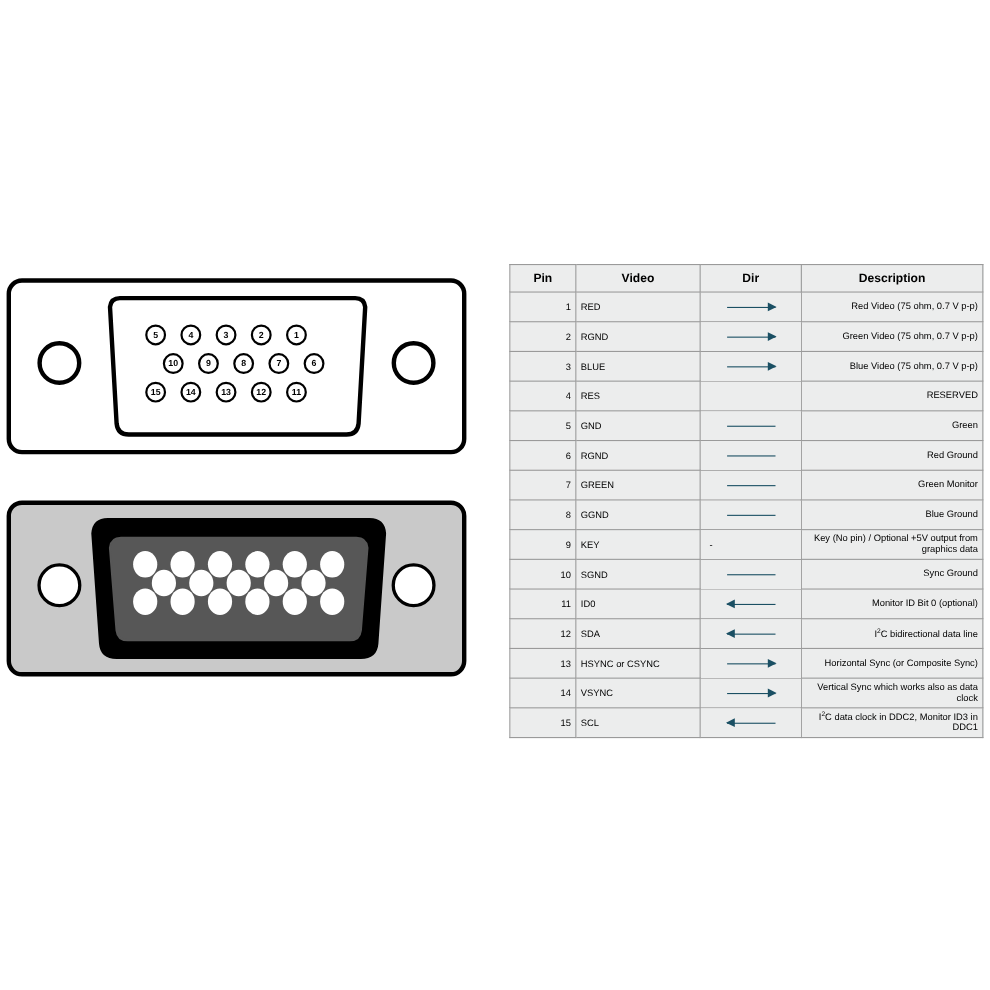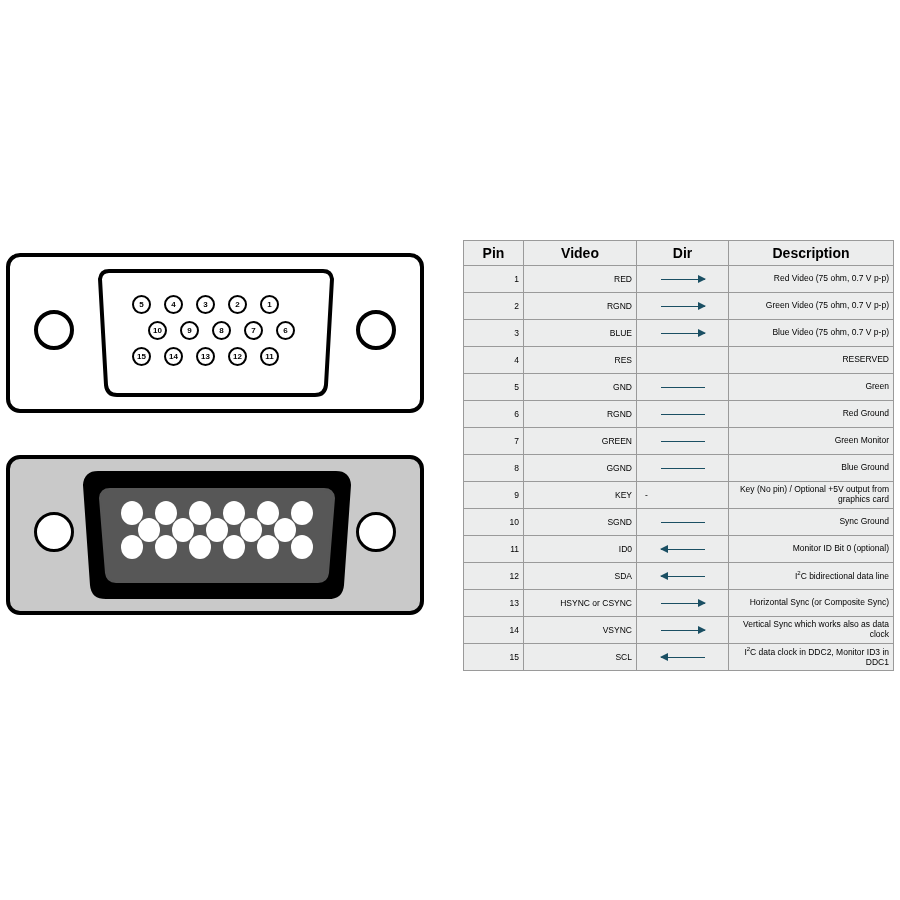"Pin" table#pinout-table th { font-size: 14px -> 11px }
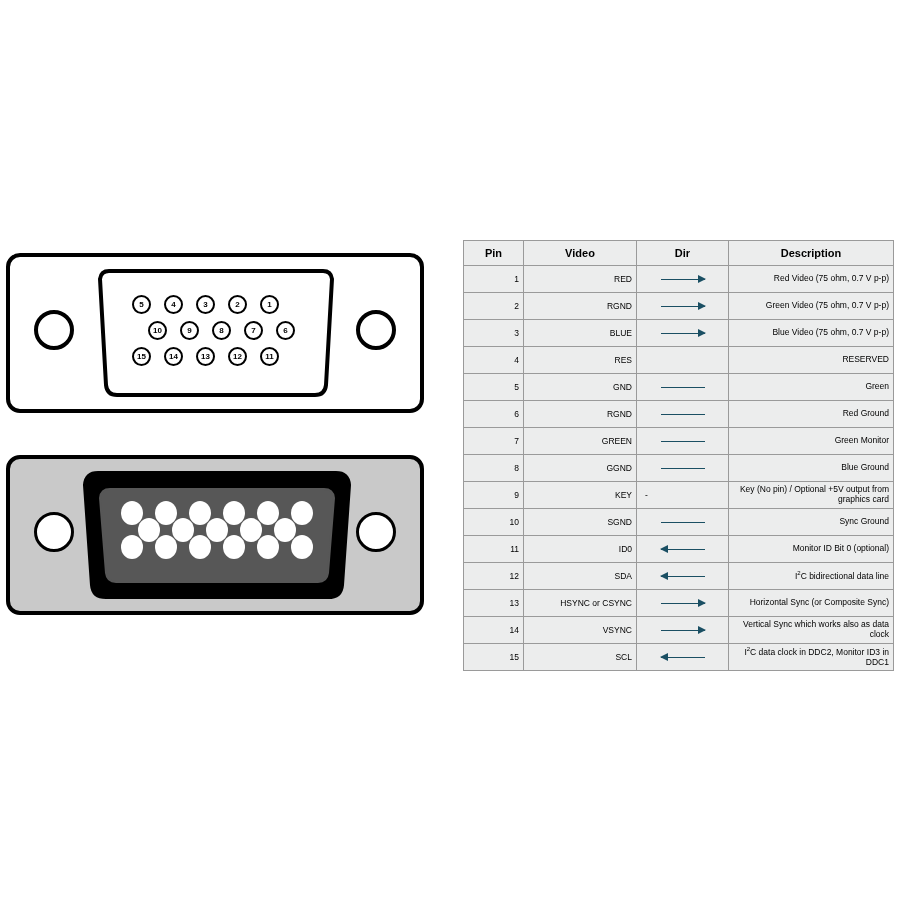"RED" td.cell-name { text-align: right -> left }
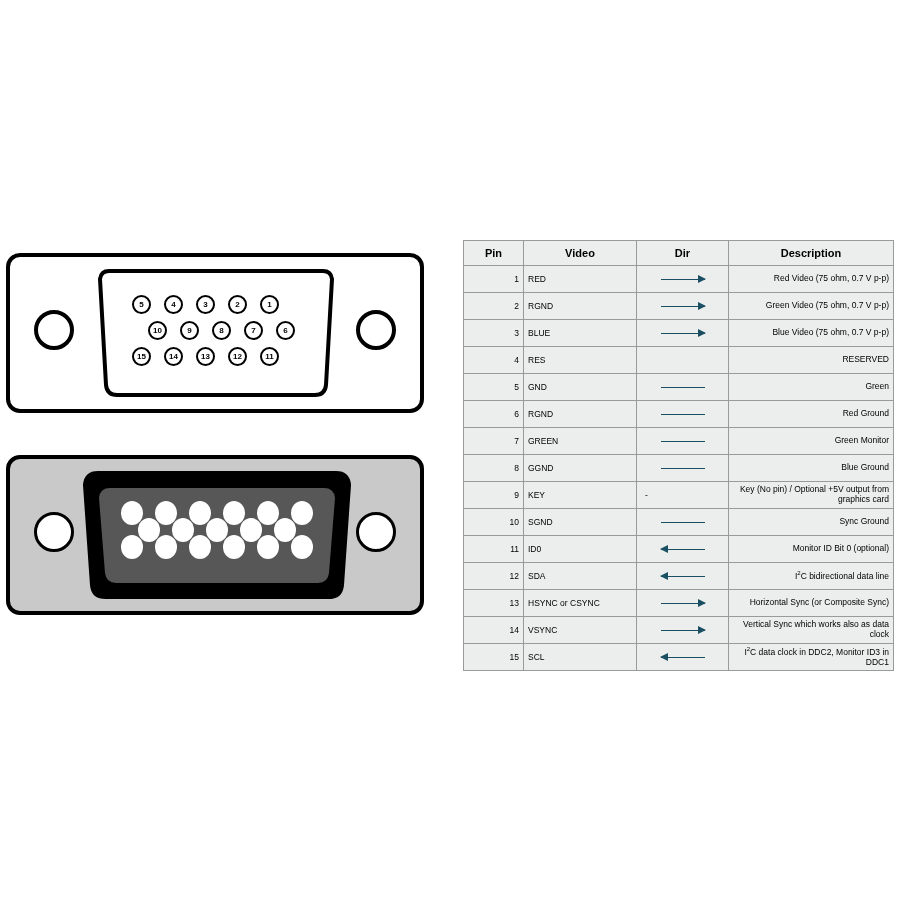"Key (No pin) / Optional" td.cell-desc { text: card -> data }
